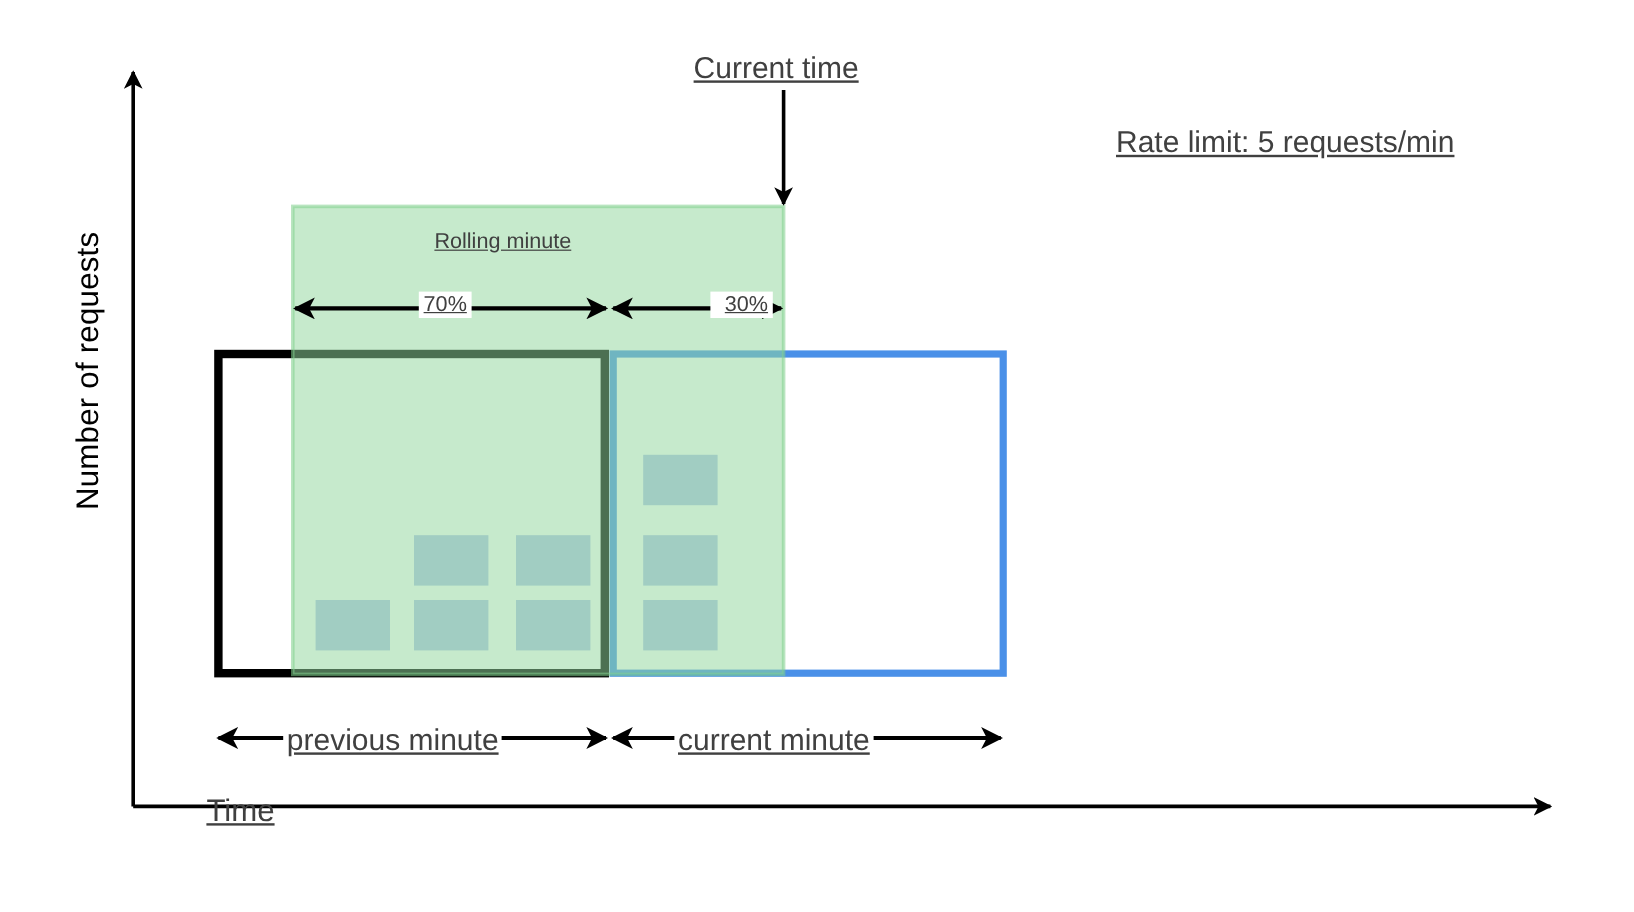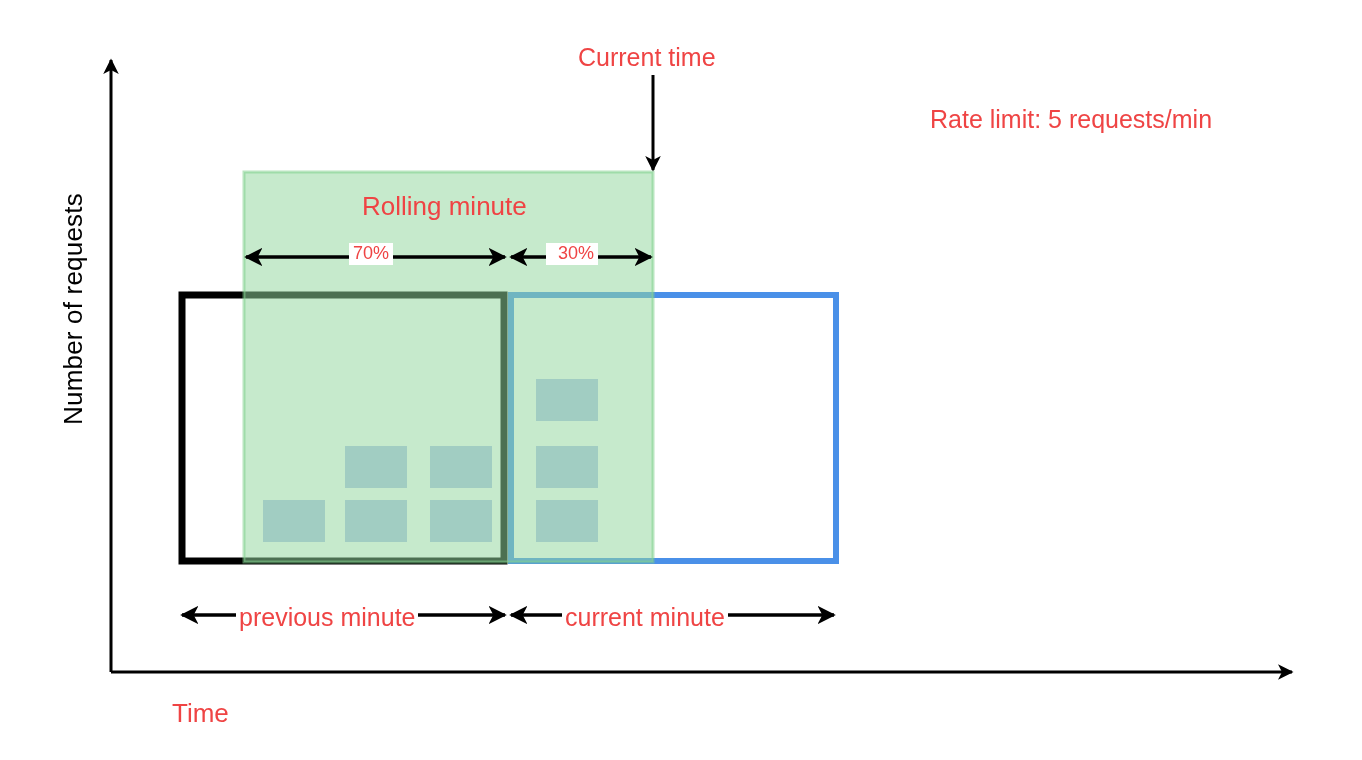"Current time" .txt { color: #ef4444 -> #404040; text-decoration: none -> underline }
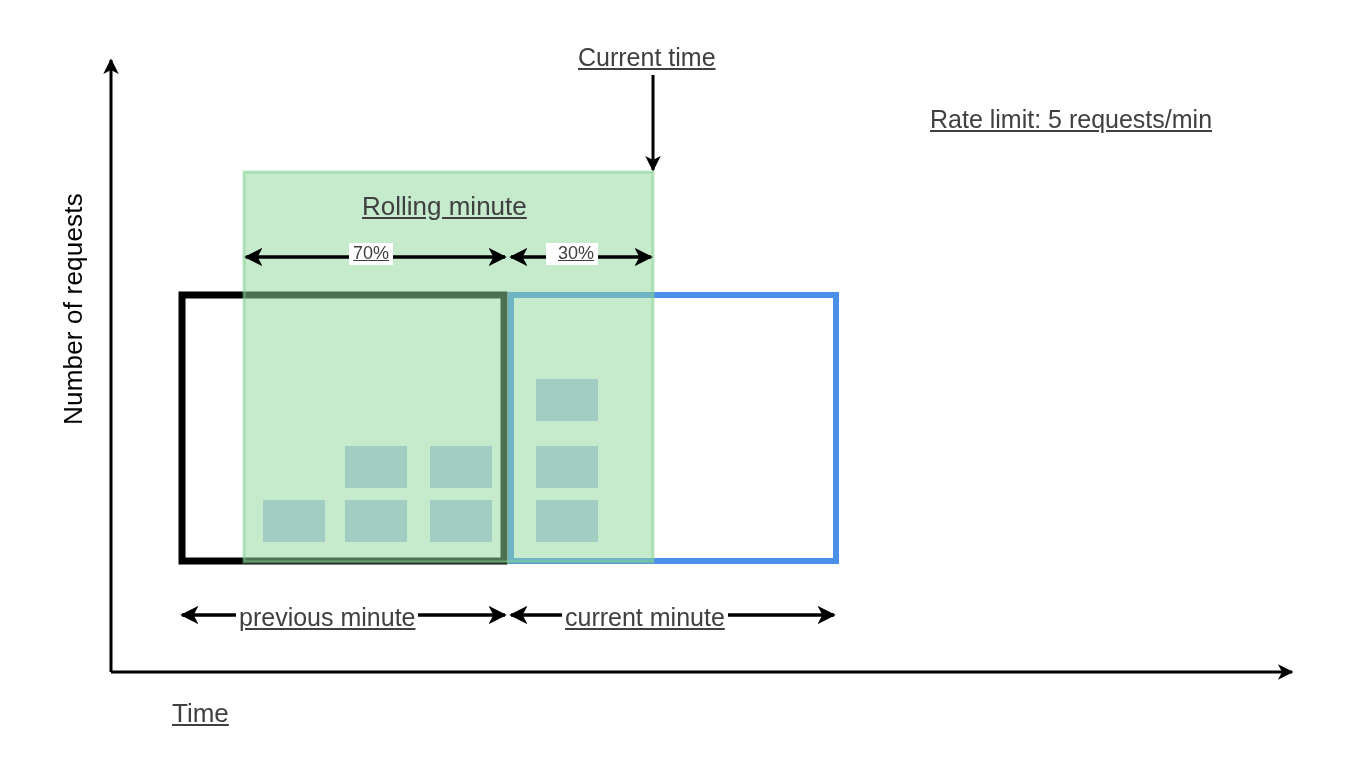"Rolling minute" #rolling-minute-label { font-size: 26px -> 18px }
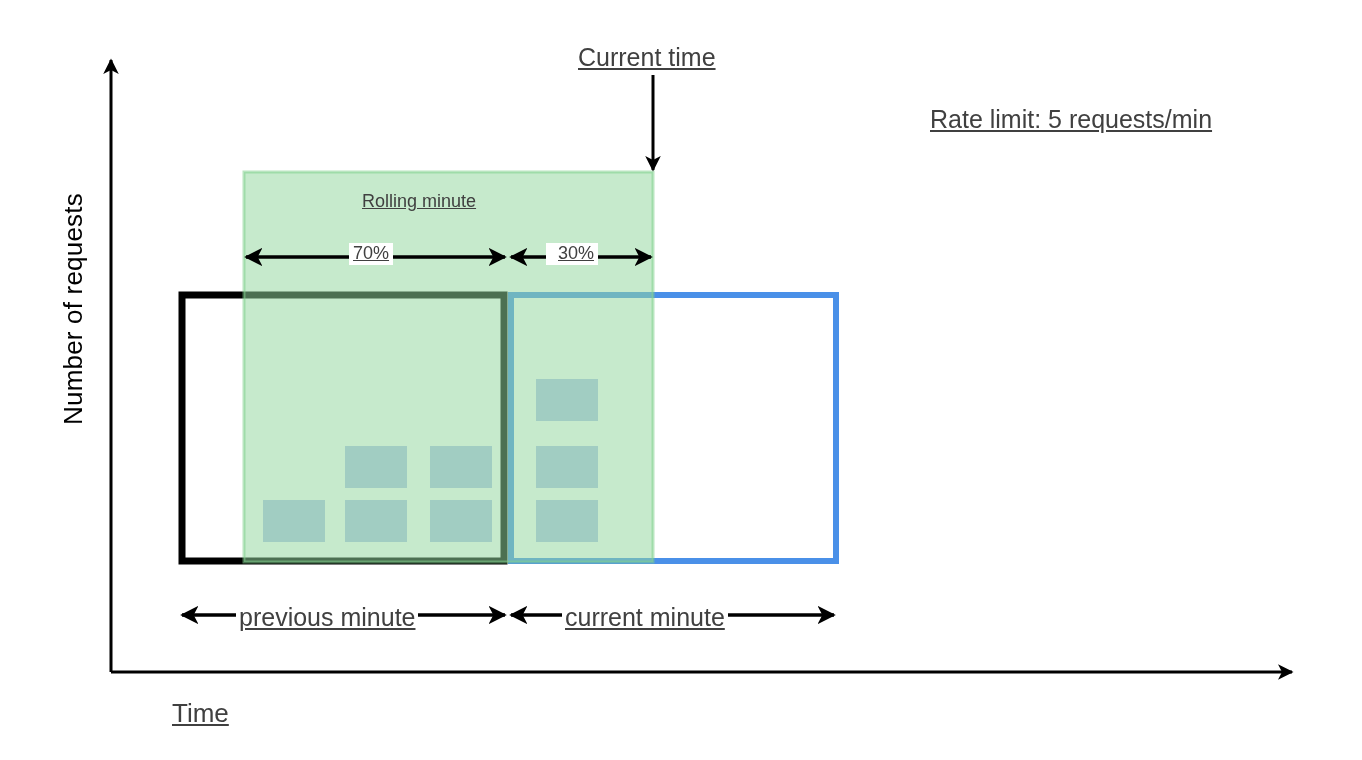"30%" #pct-30 { left: 546px -> 592px }
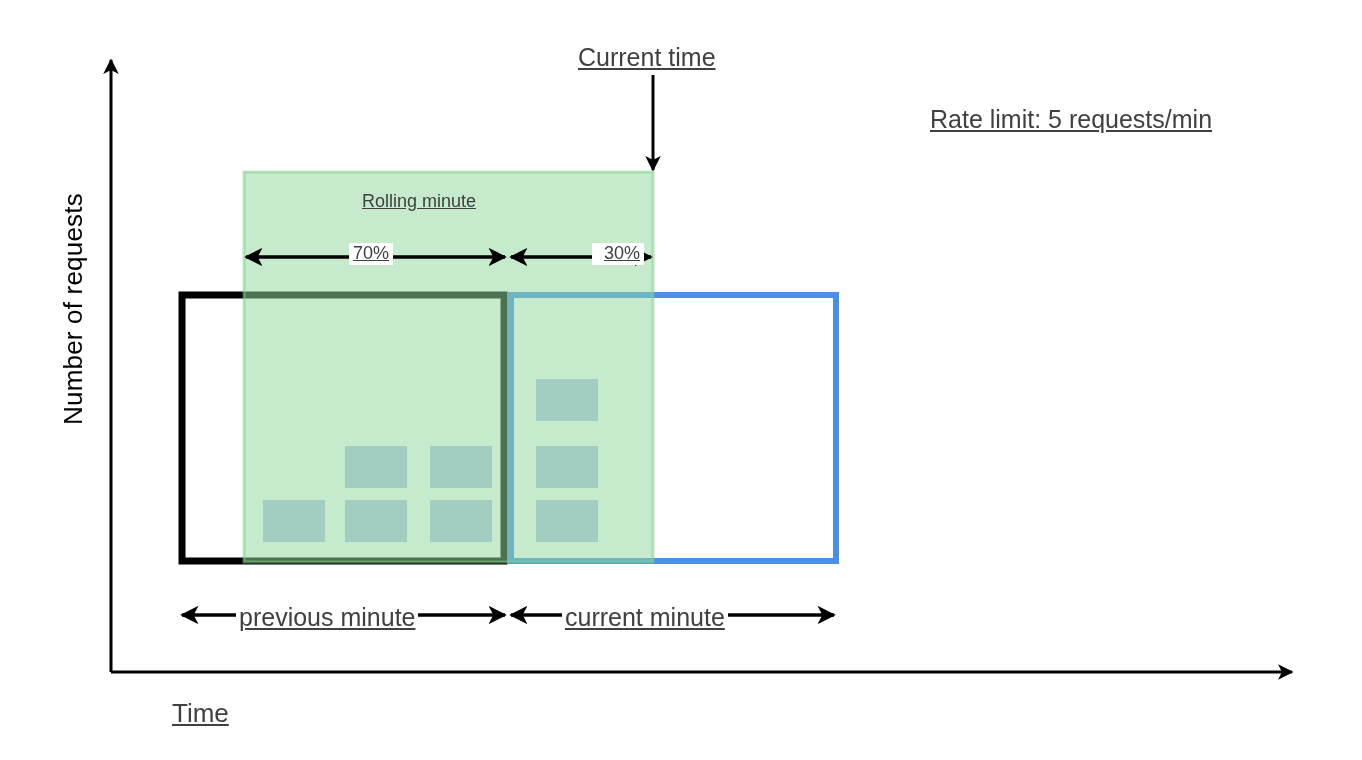"Time" #x-axis-label { top: 698px -> 660px }
